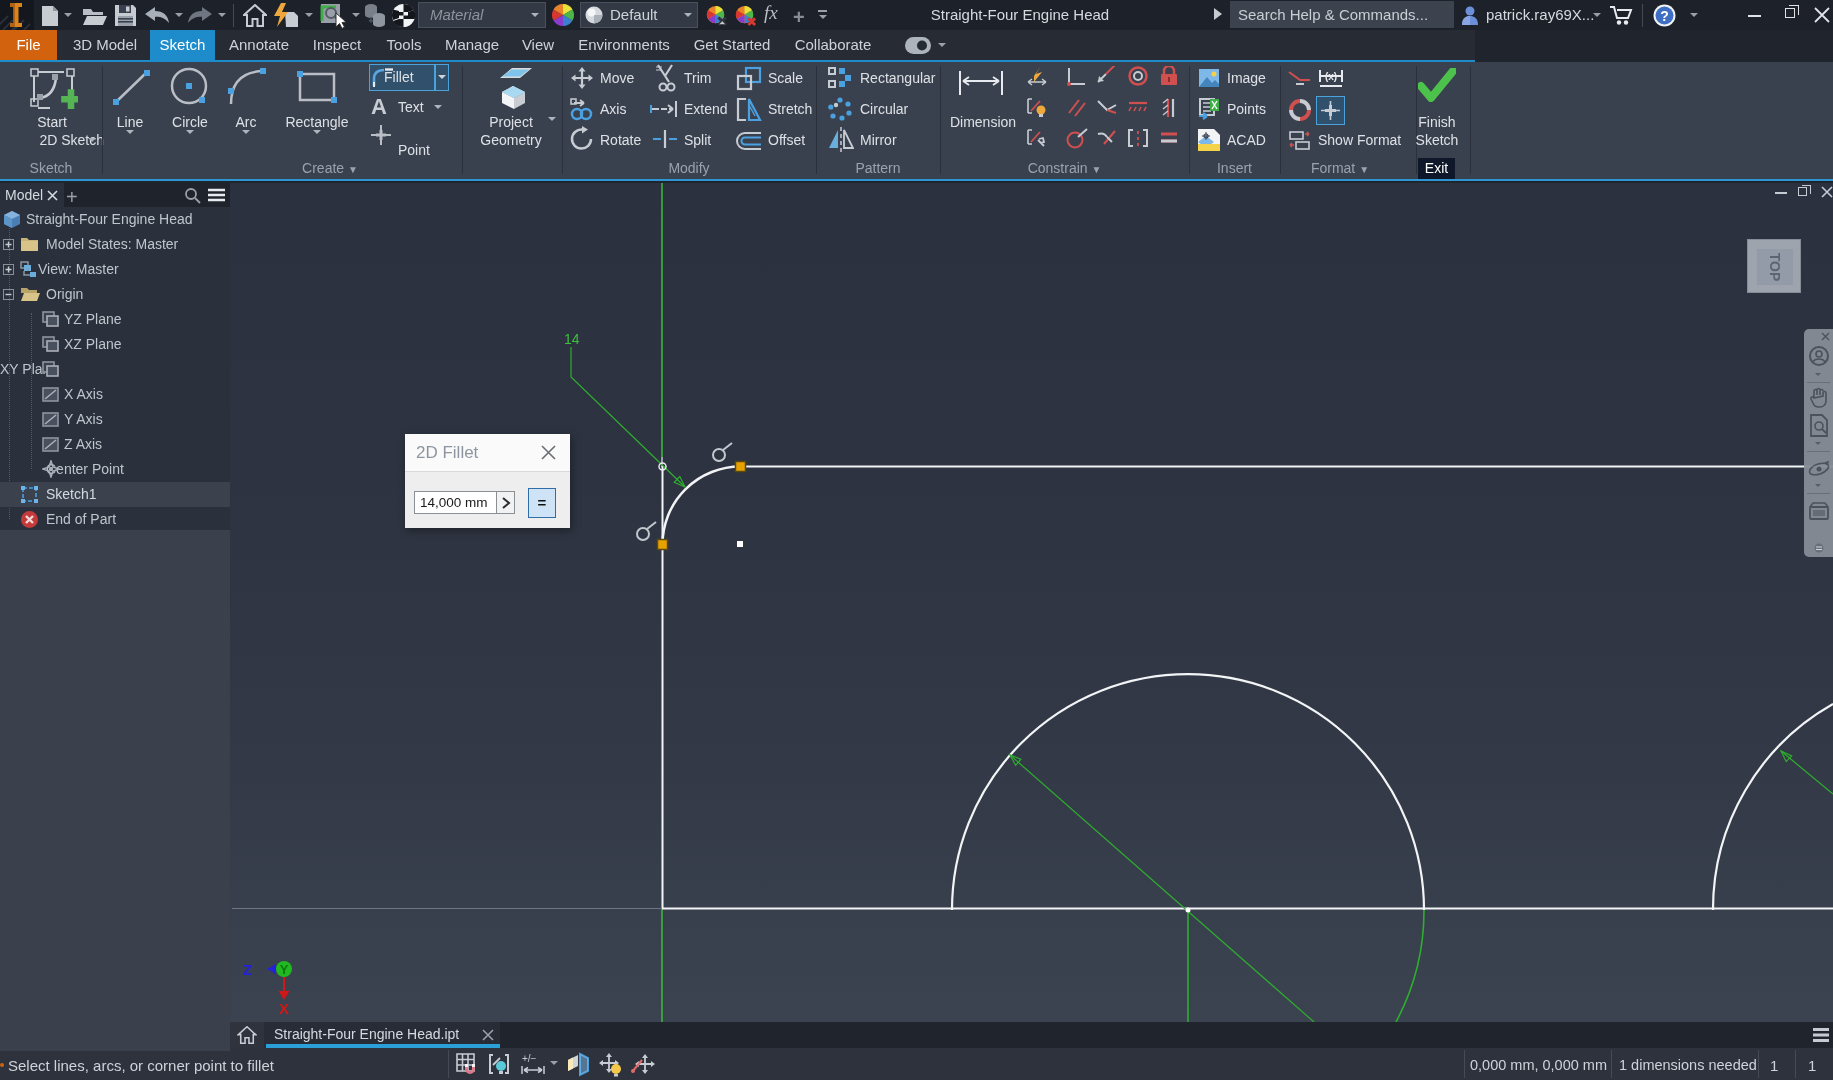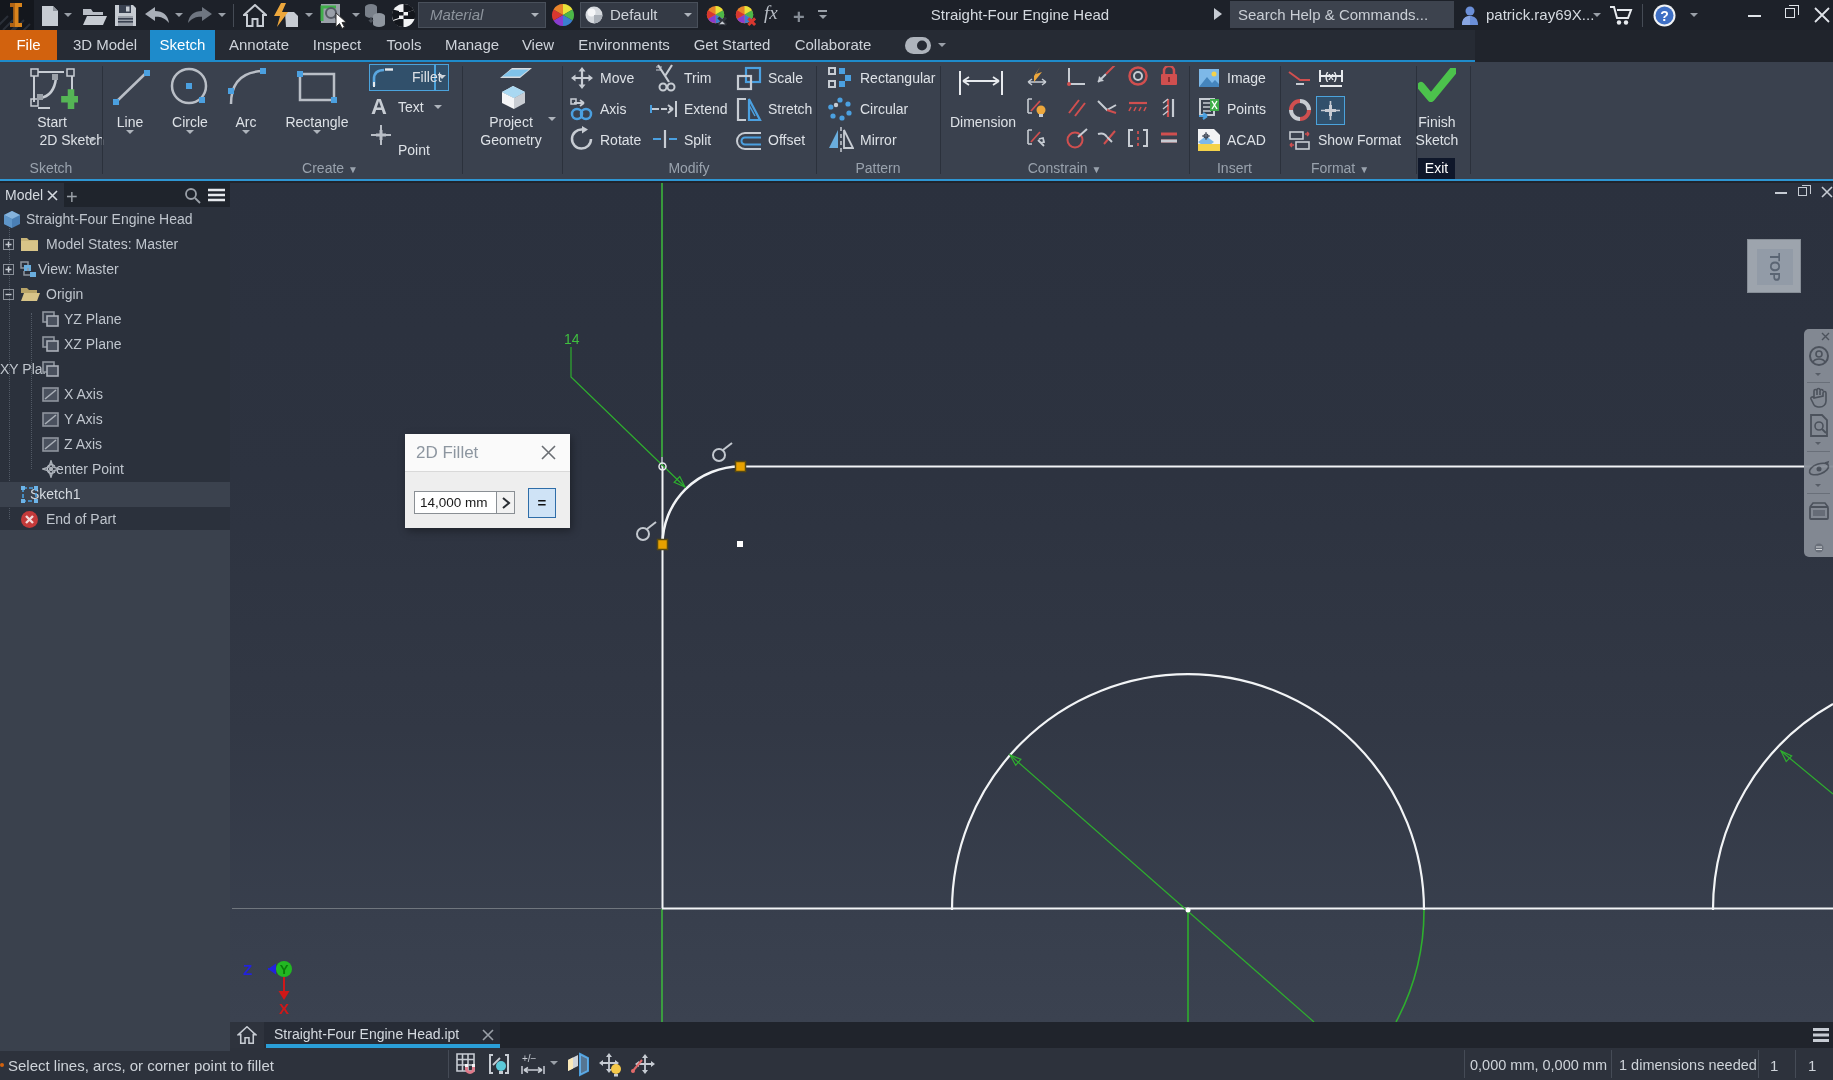"Fillet" div.btxt { left: 412px -> 384px }
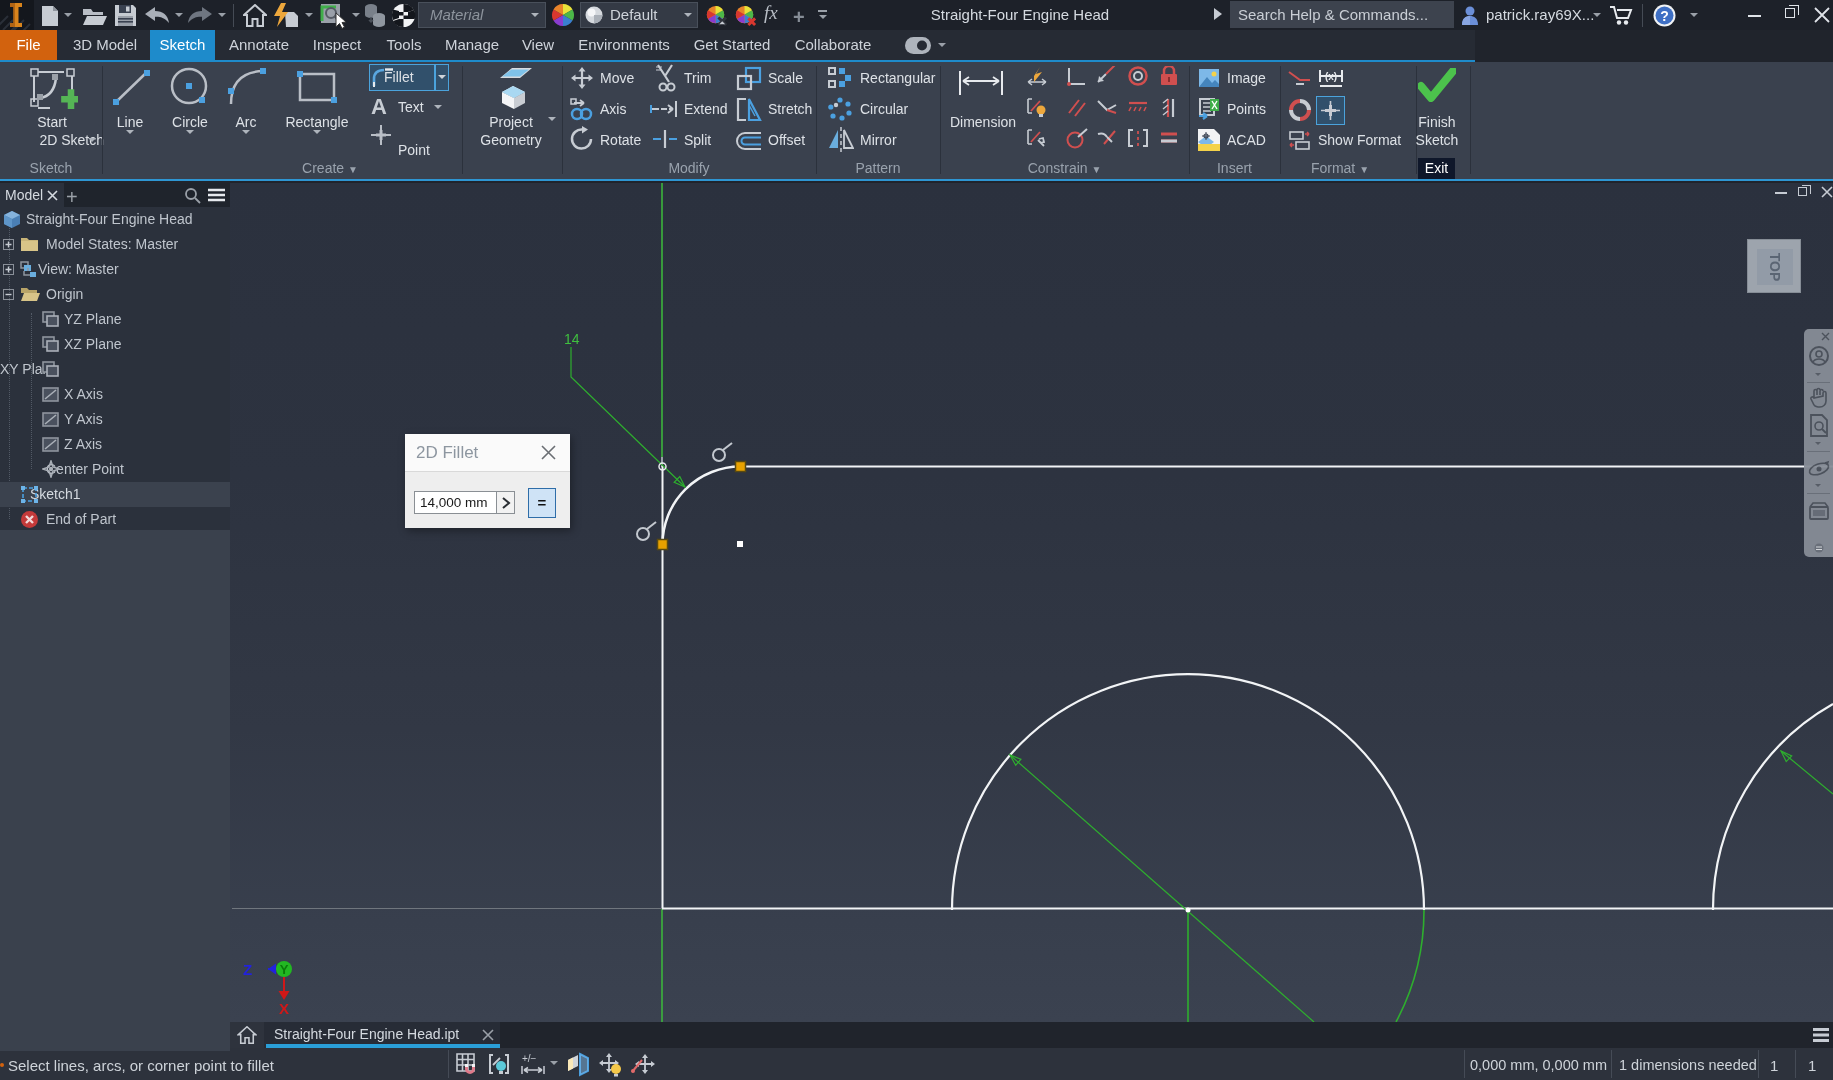"Sketch1" span { margin-left: 30px -> 46px }
